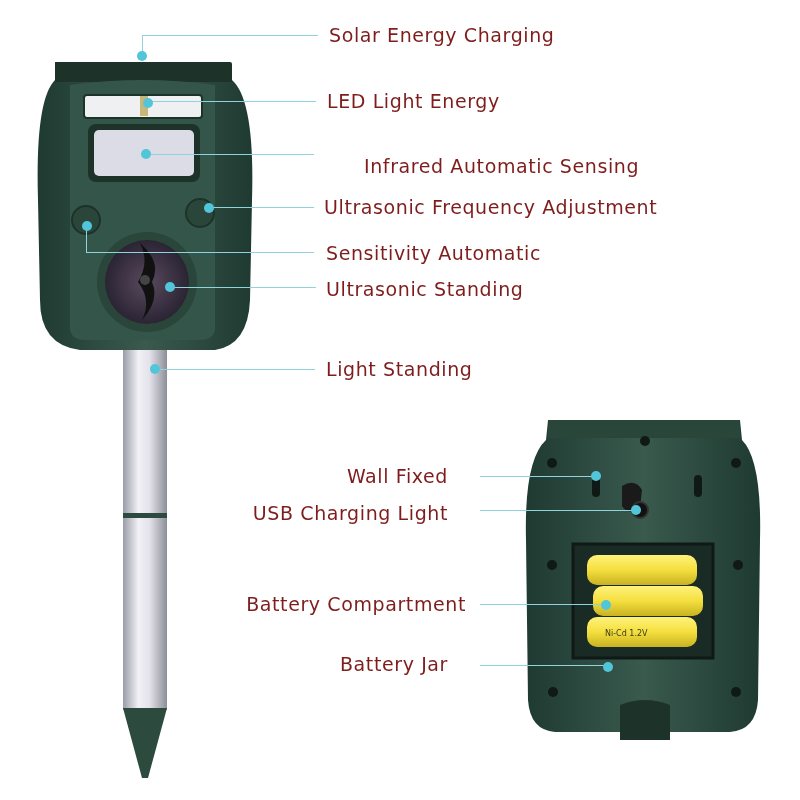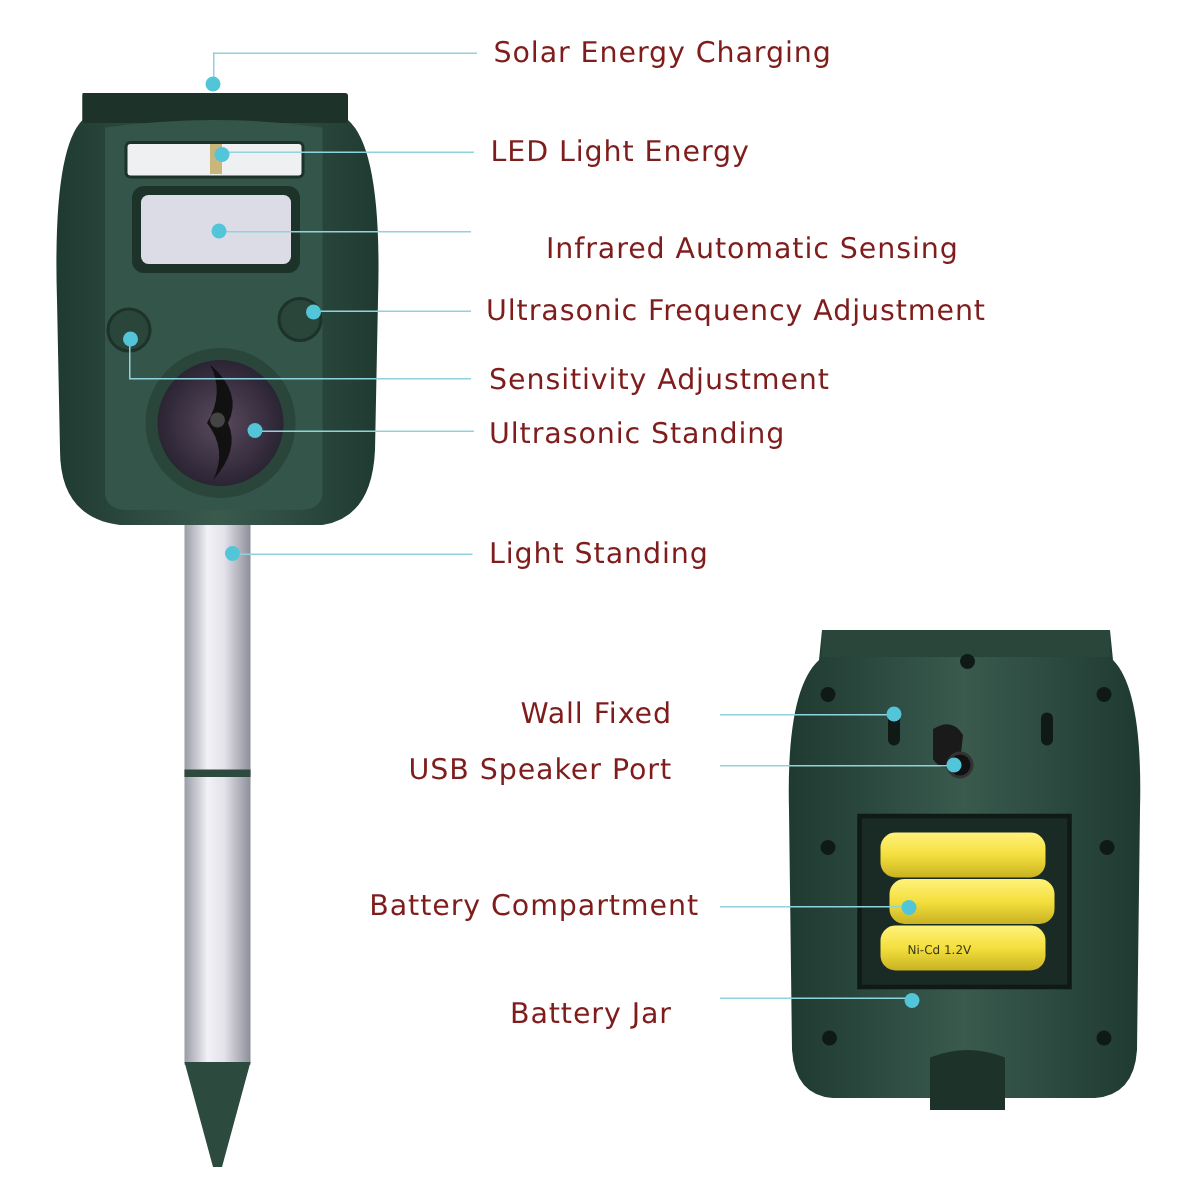"Sensitivity Adjustment" div.label { text: Adjustment -> Automatic }
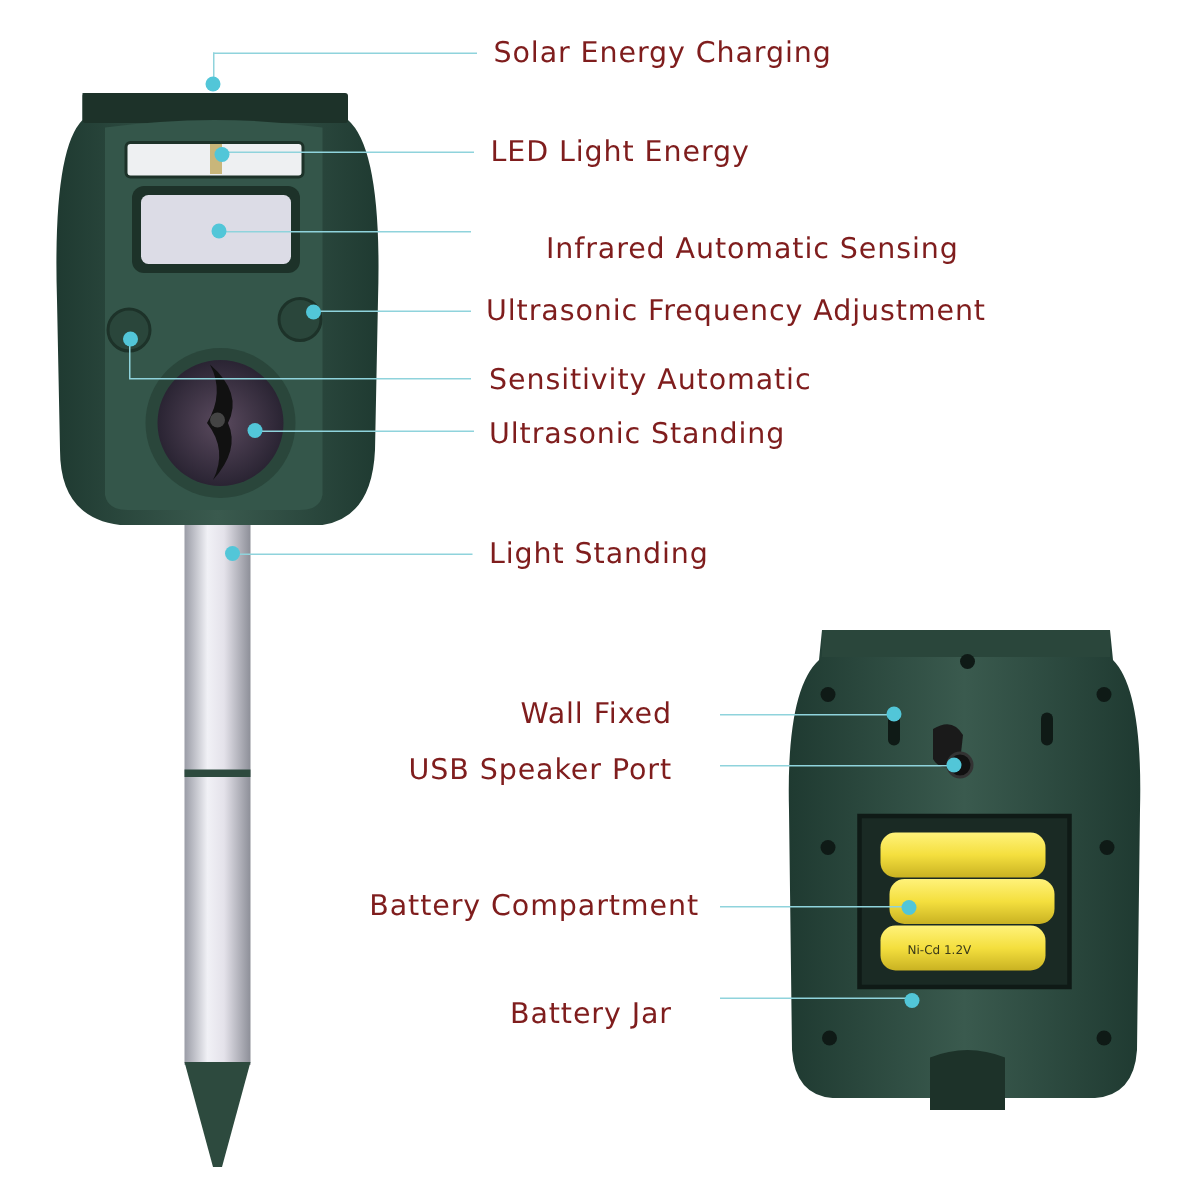"USB Speaker Port" div.label { text: Speaker Port -> Charging Light }
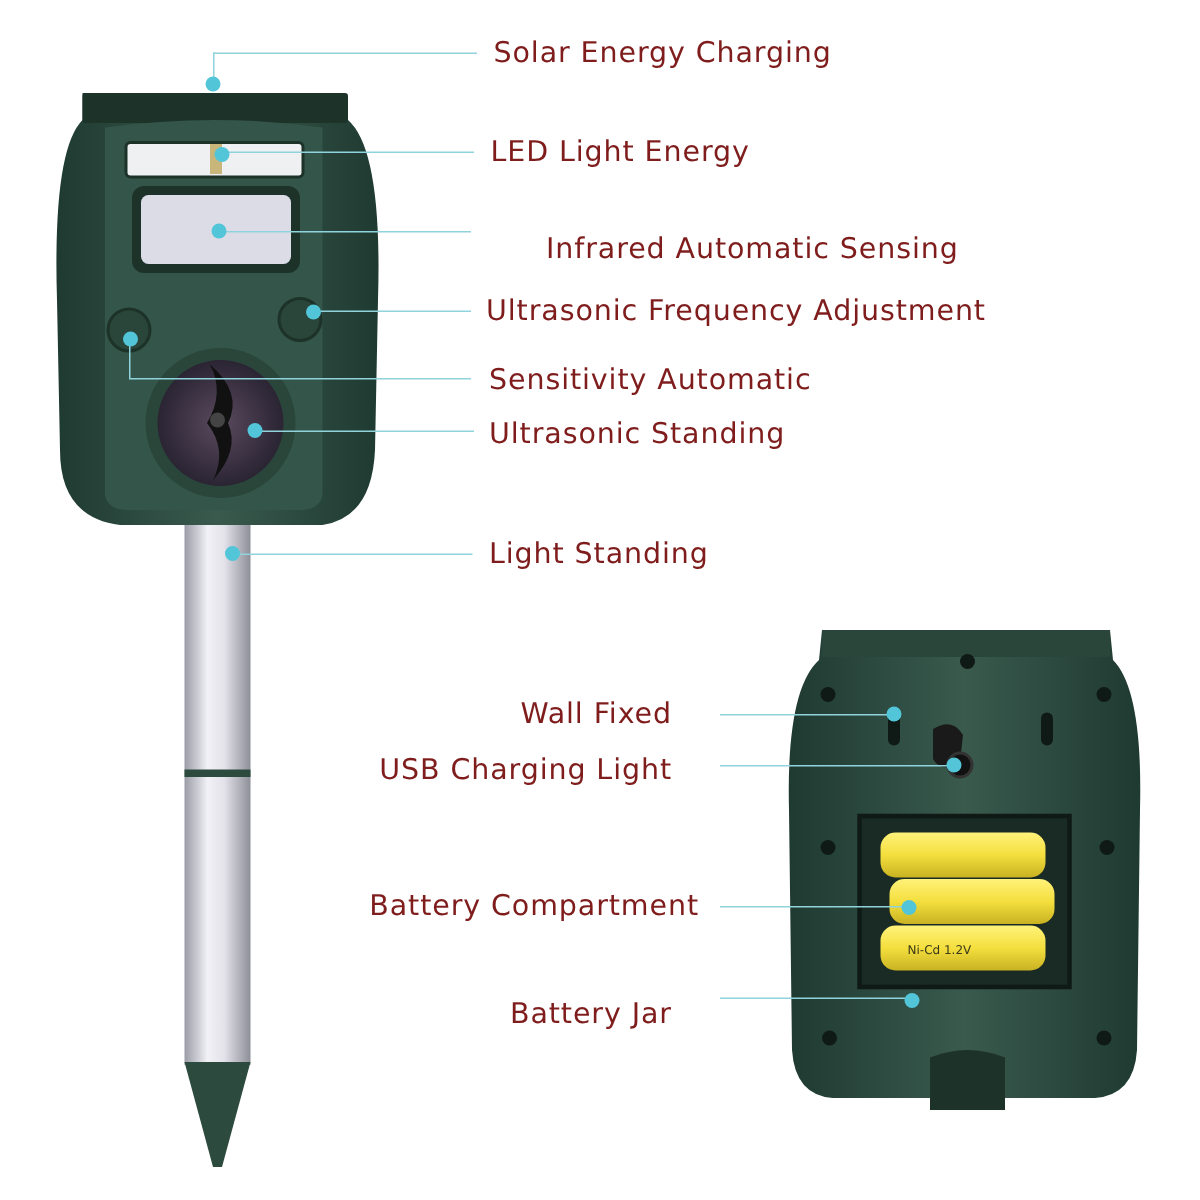"Battery Jar" div.label { margin-top: 12px -> none }
